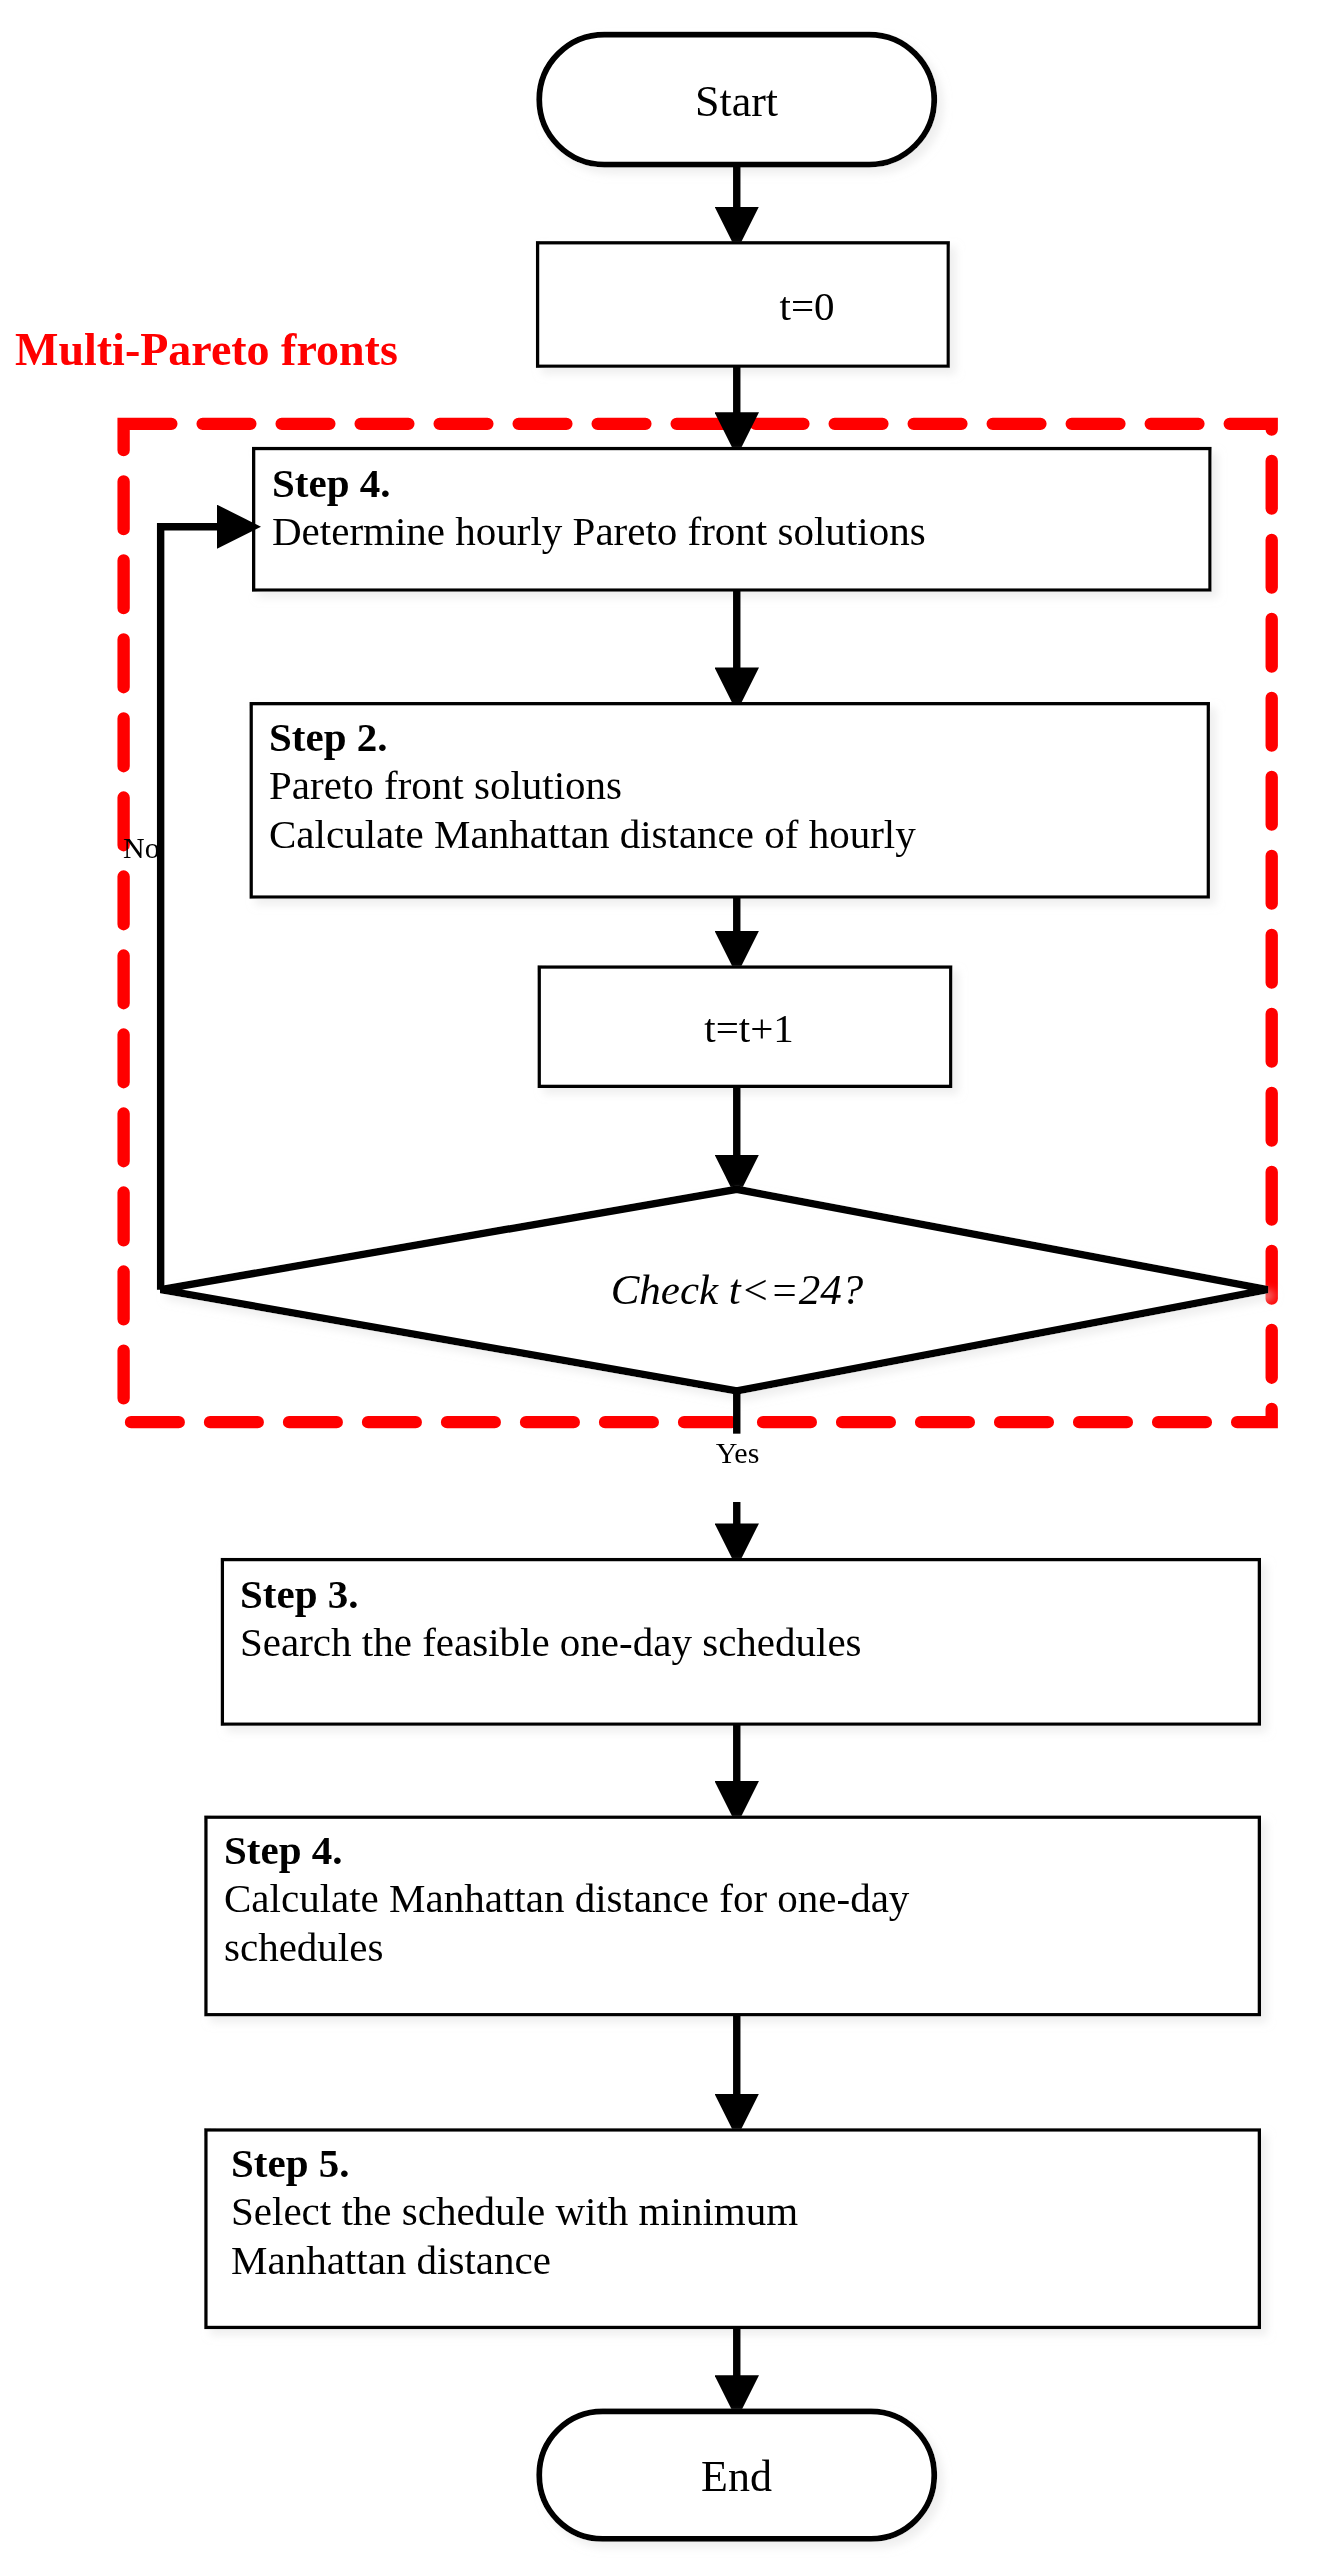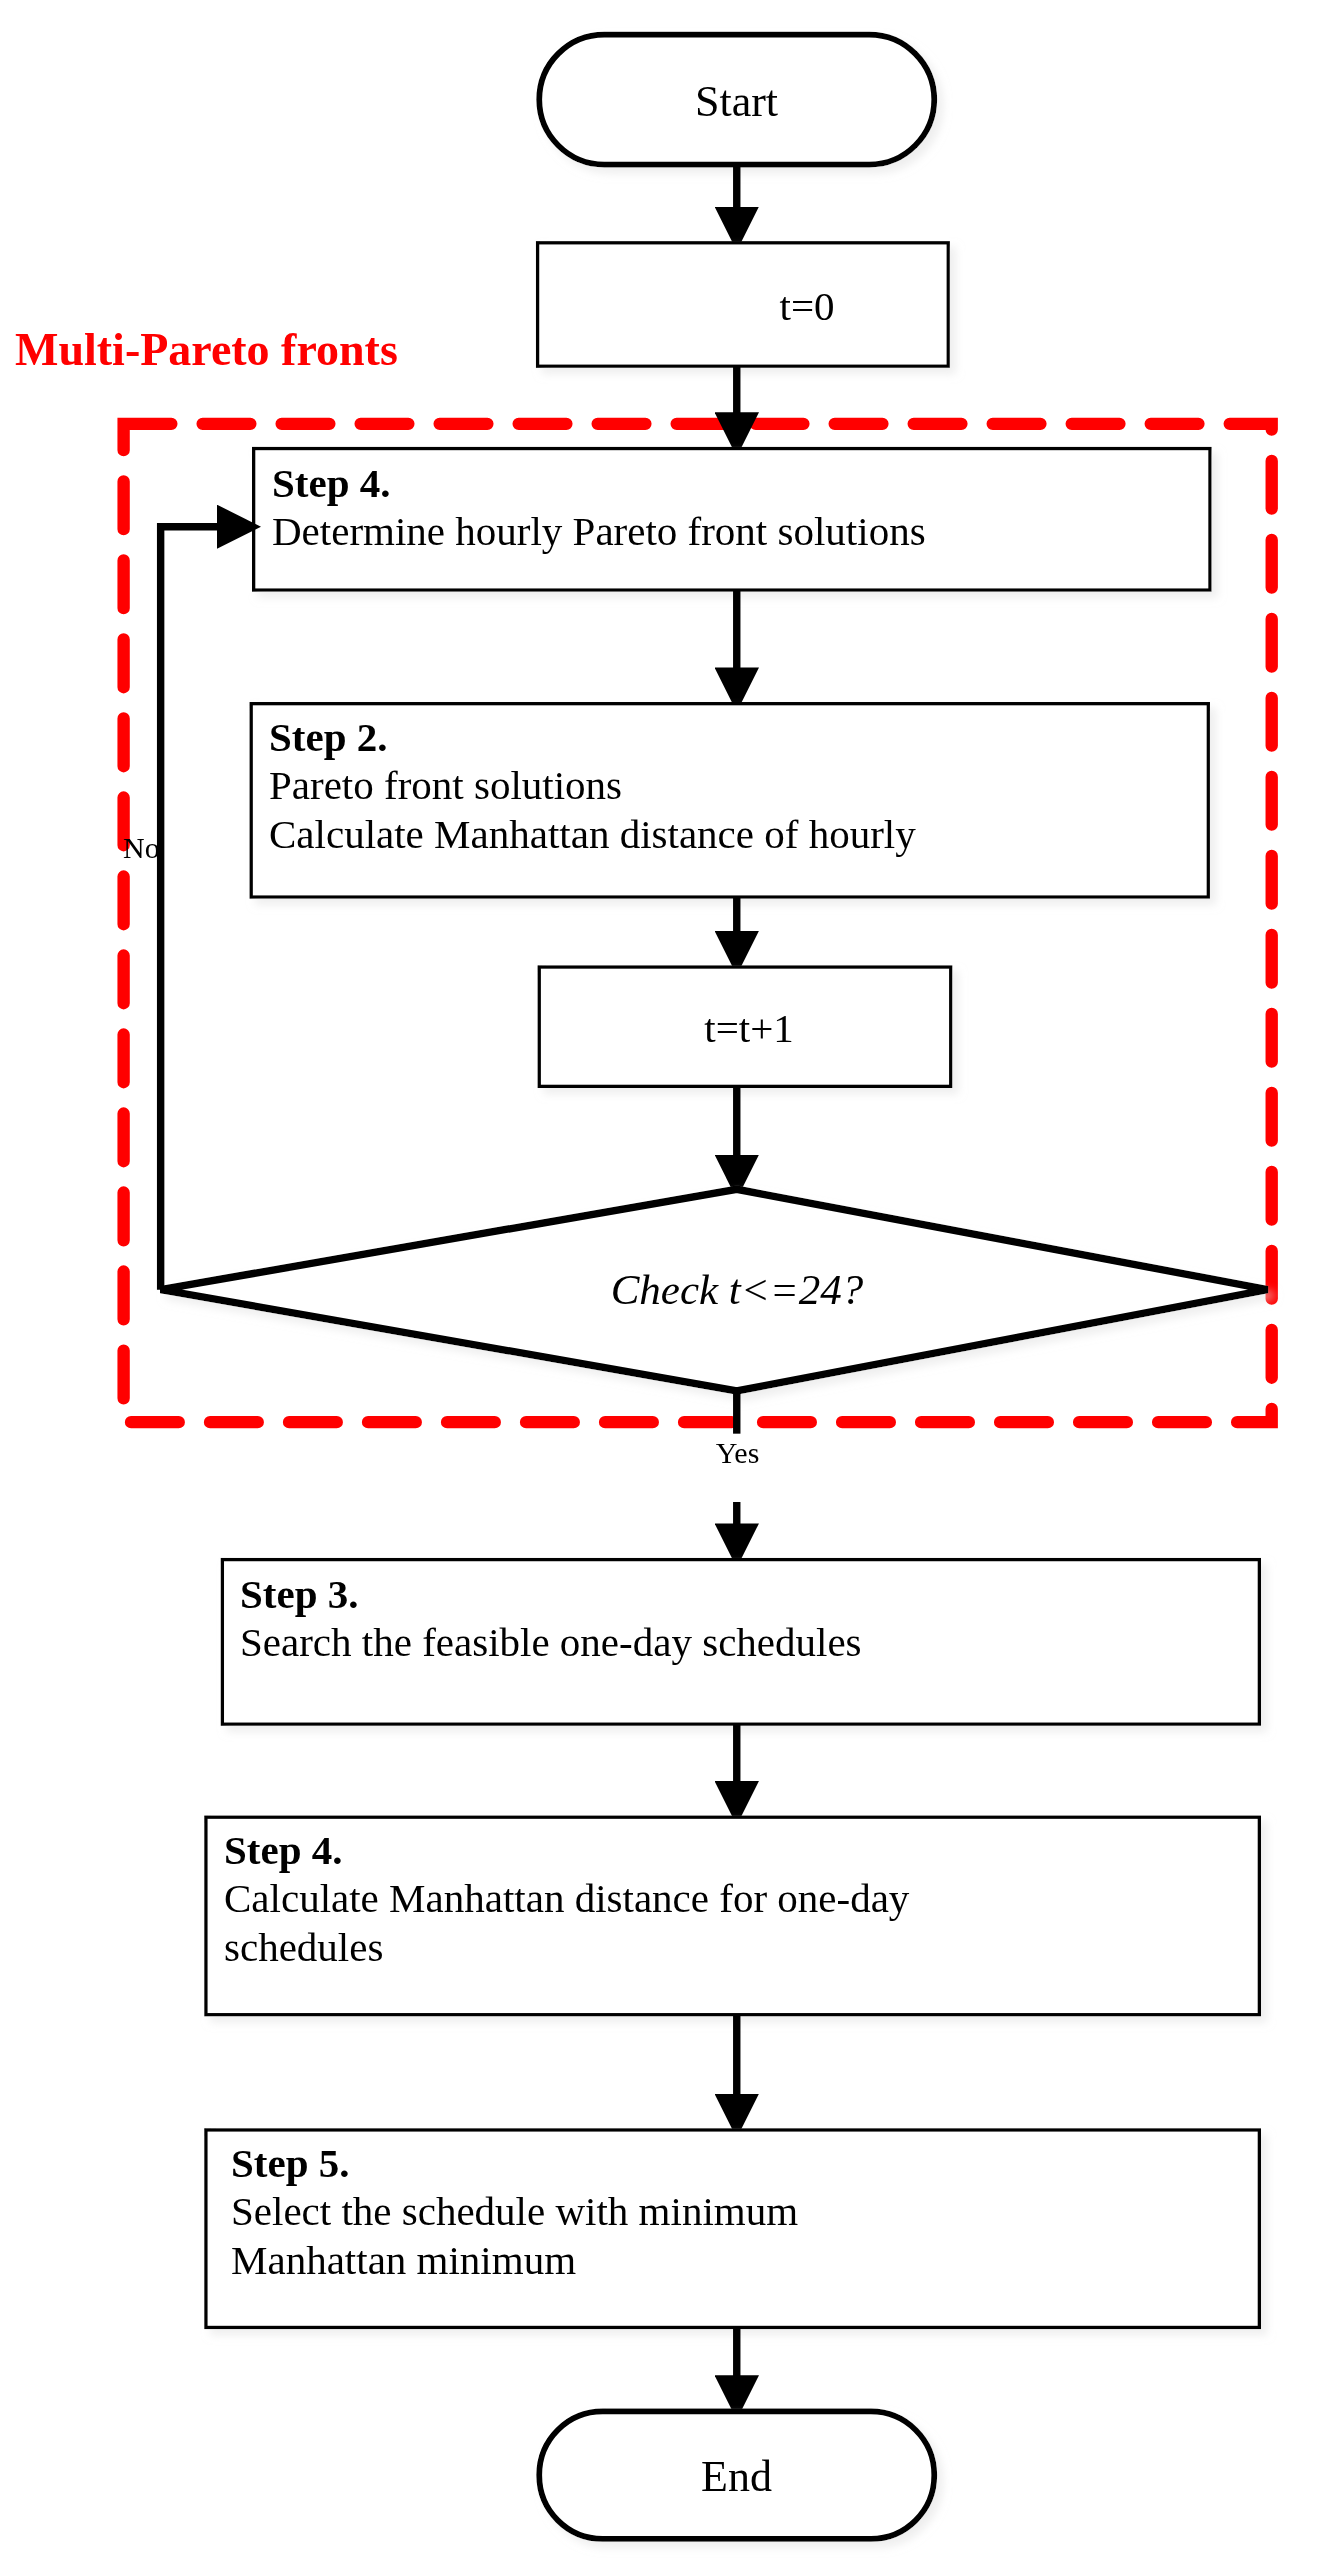"Manhattan minimum" span.step-body { text: minimum -> distance }
